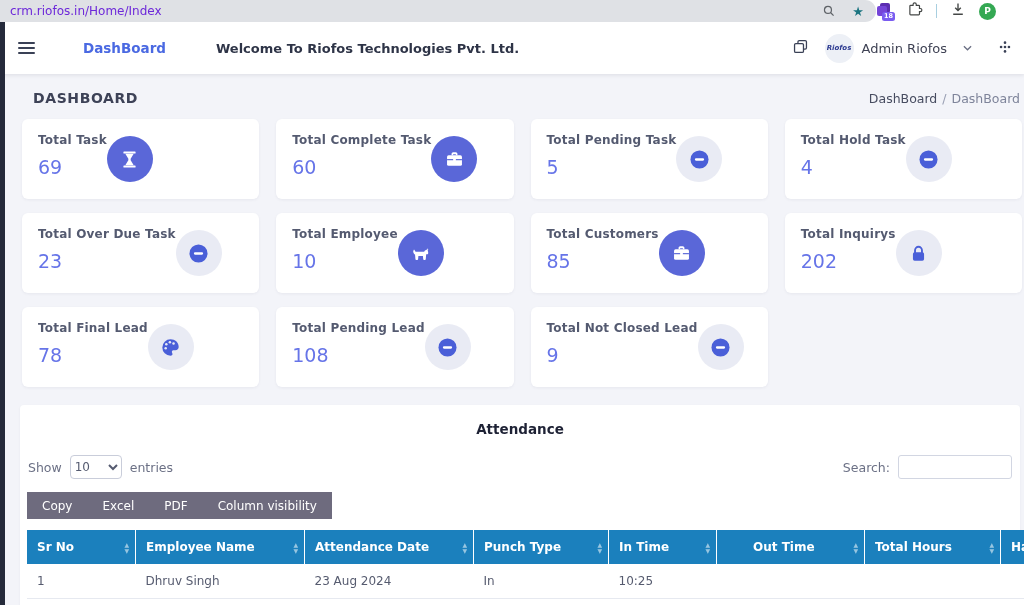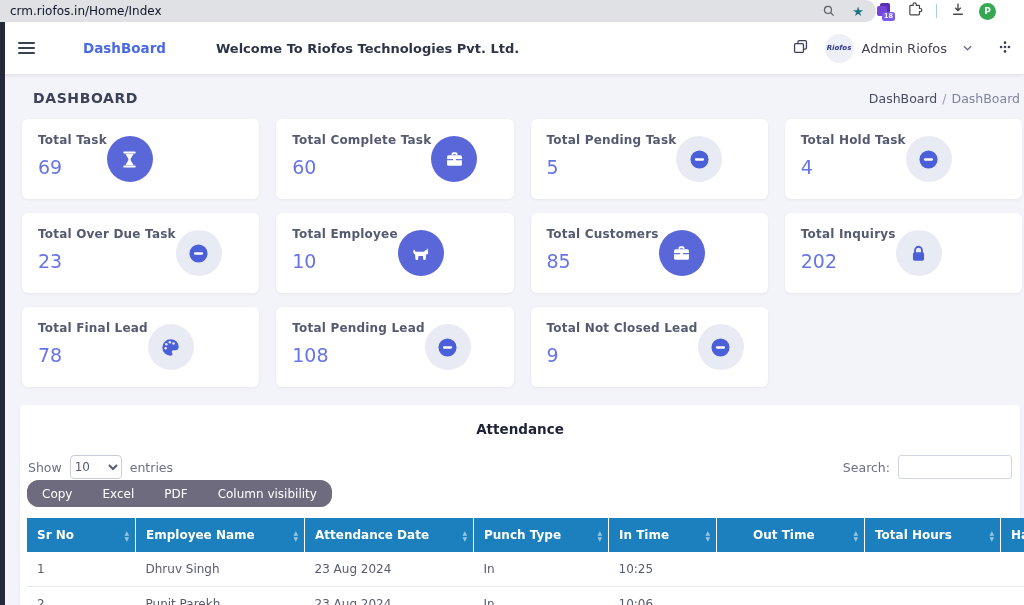"crm.riofos.in/Home/Index" .url { color: #0f172a -> #6d28d9 }
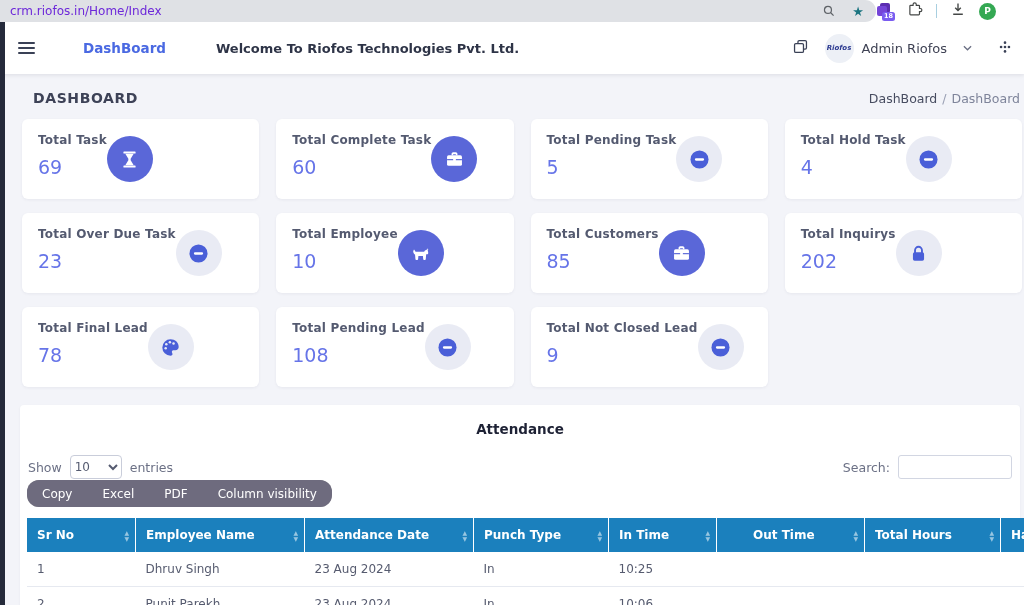"Copy" .dt-buttons { border-radius: 12px -> 0; margin-top: 1px -> 13px }
